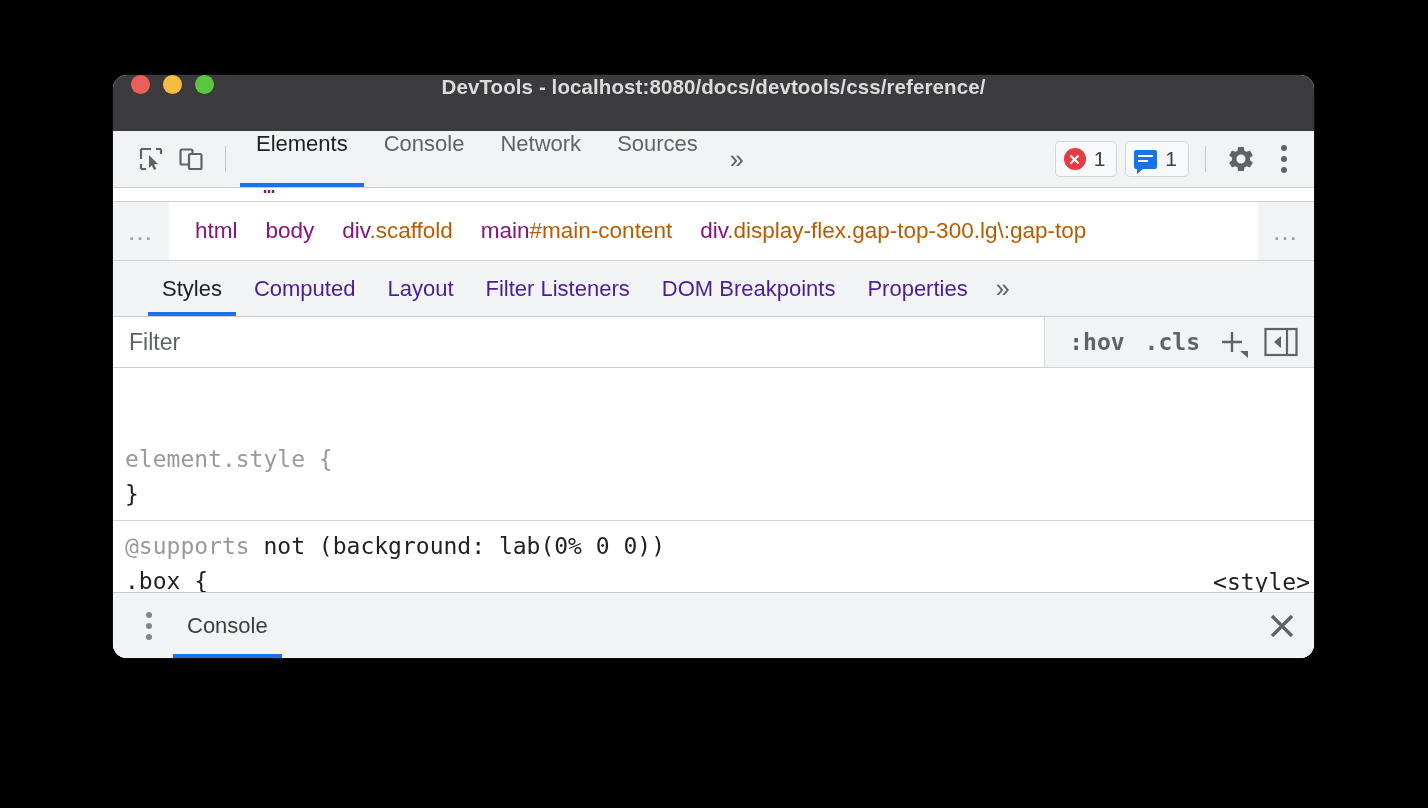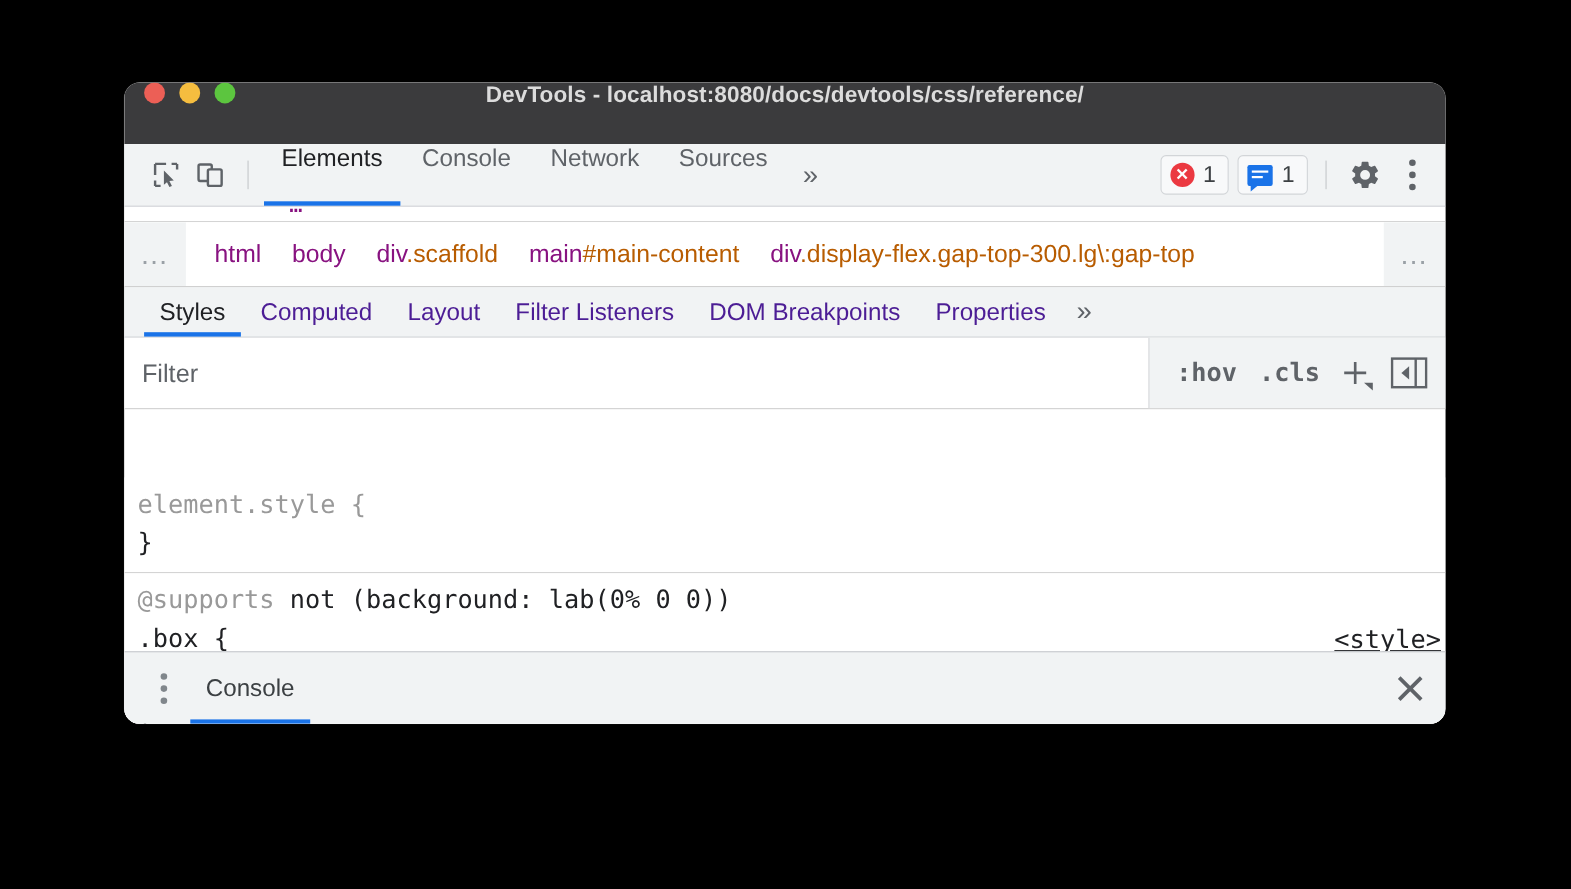"Styles" .panetabs { height: 46px -> 56px; padding-left: 16px -> 33px }
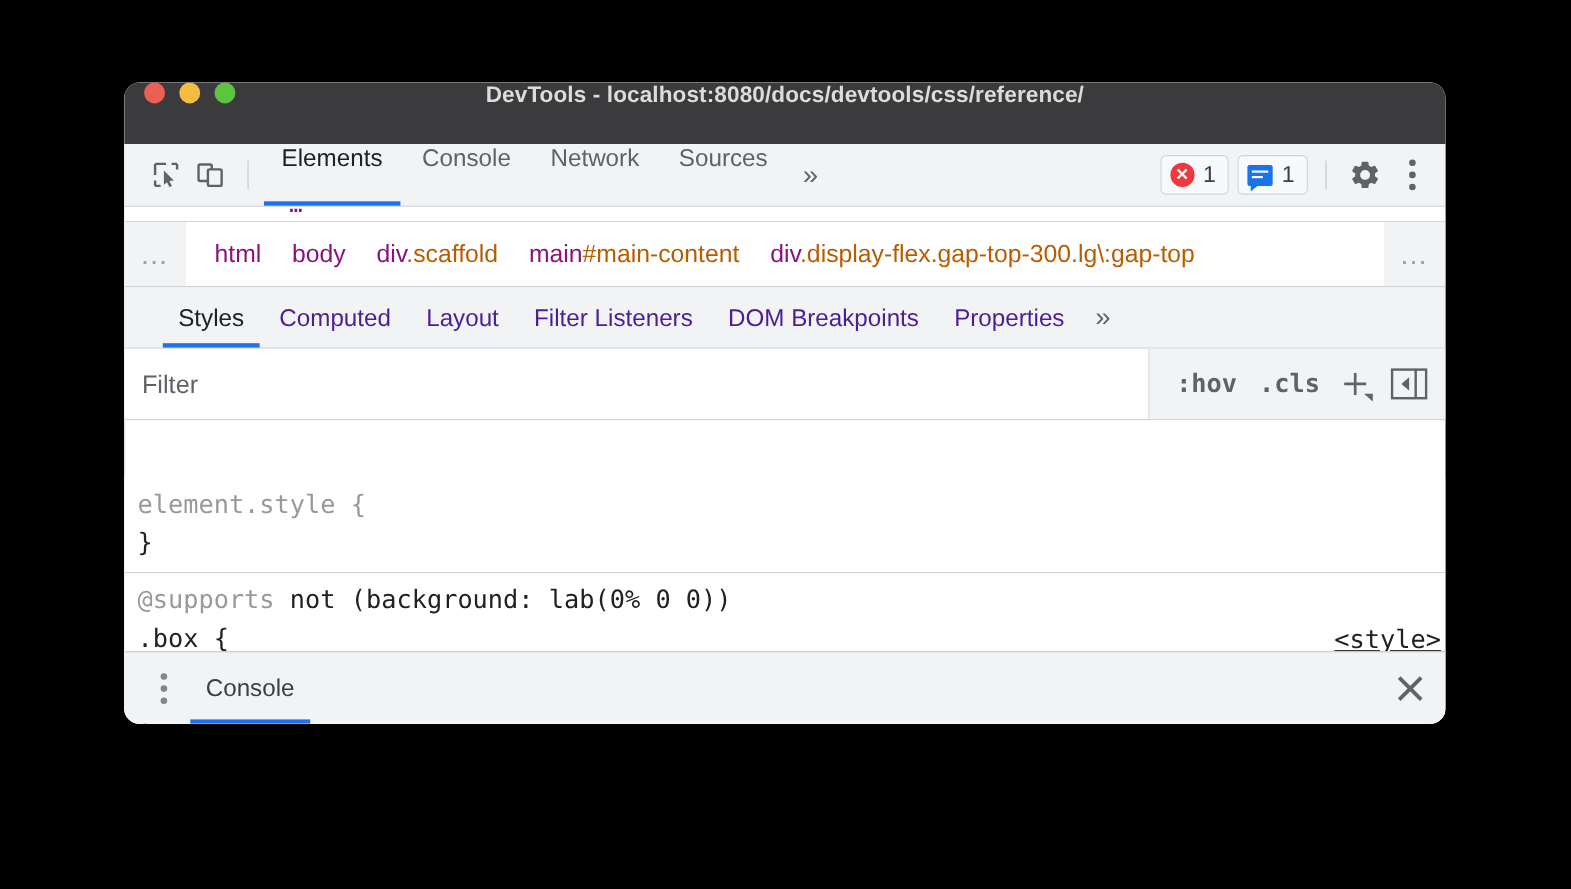"Filter" .filterbar { height: 65px -> 51px }
